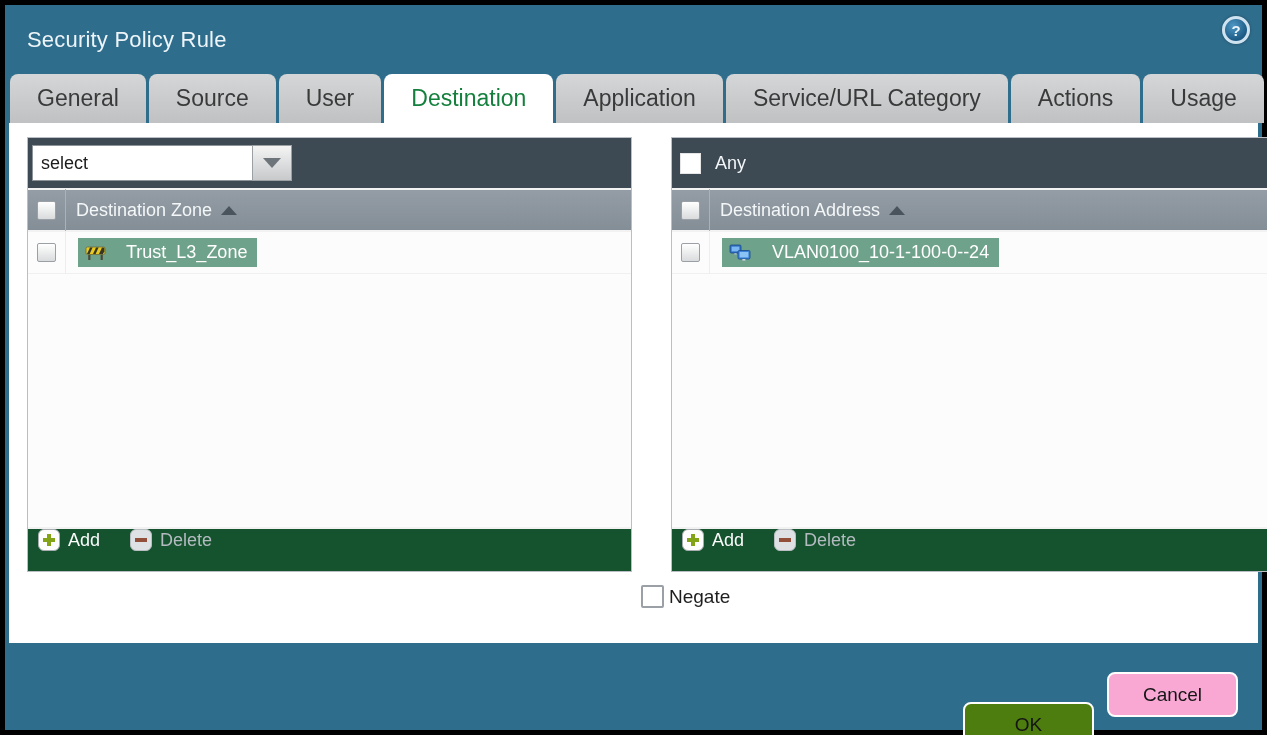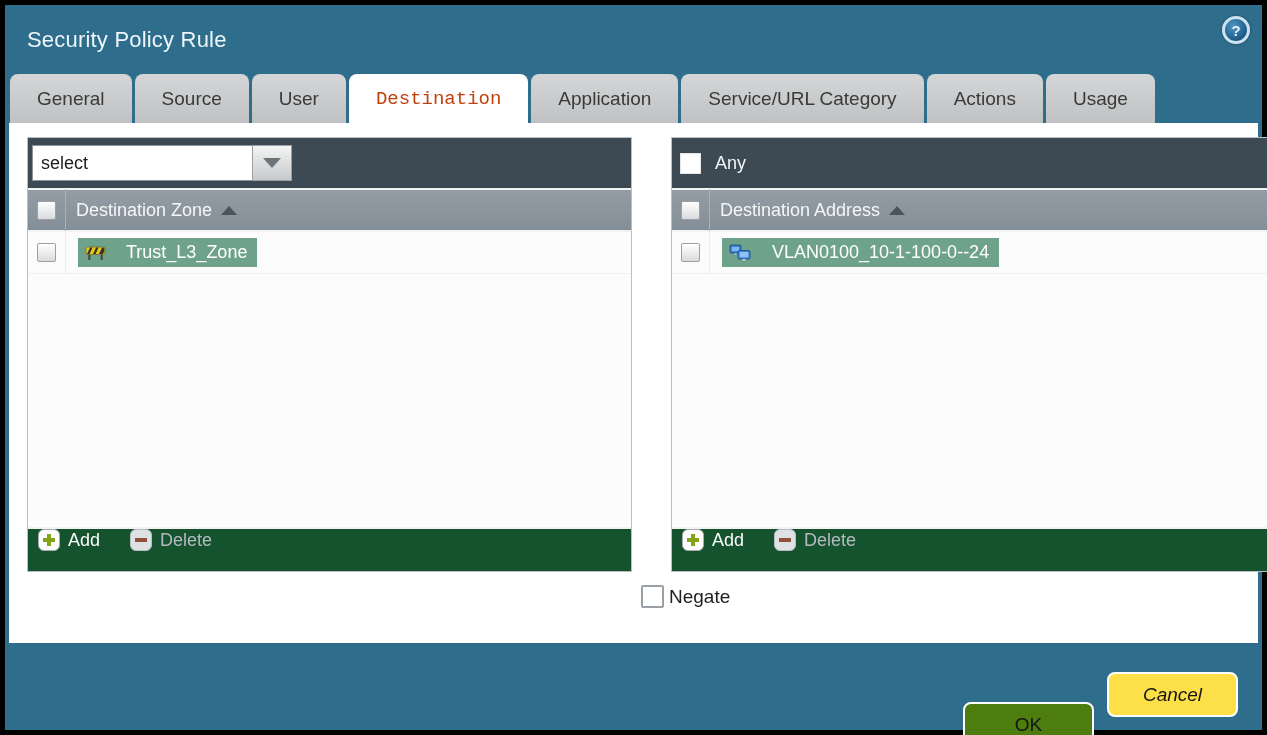"General" .tab { font-size: 19px -> 23px }
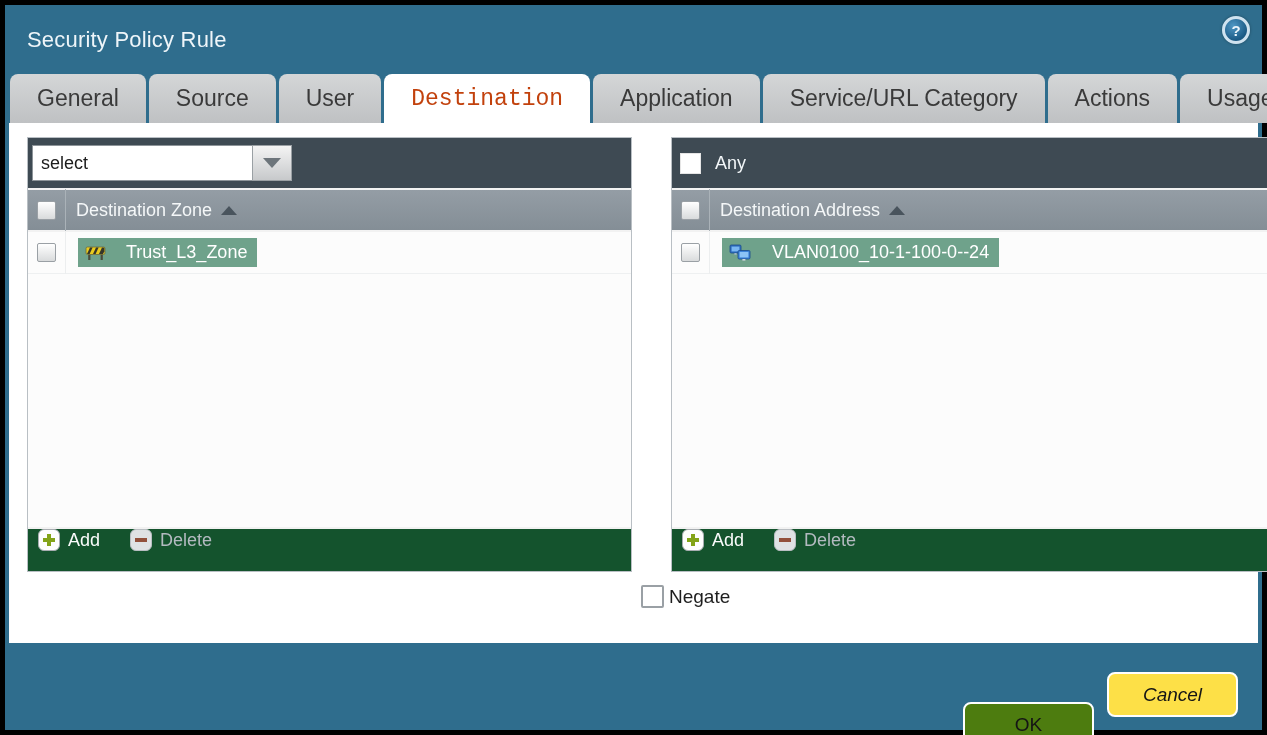"Destination" .tab.active { color: #c2410c -> #15803d; font-family: Liberation Mono, monospace -> none }
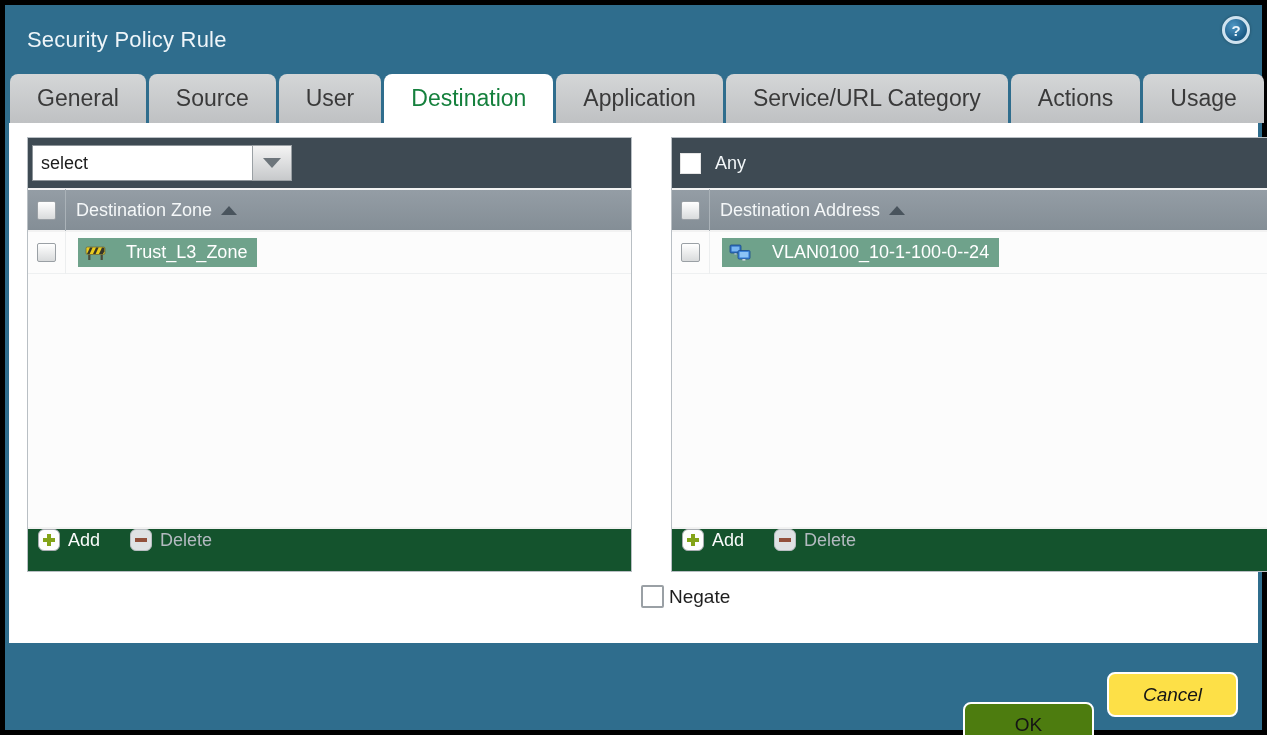"Cancel" .btn-cancel { background: #fde047 -> #f9a8d4; font-style: italic -> none }
